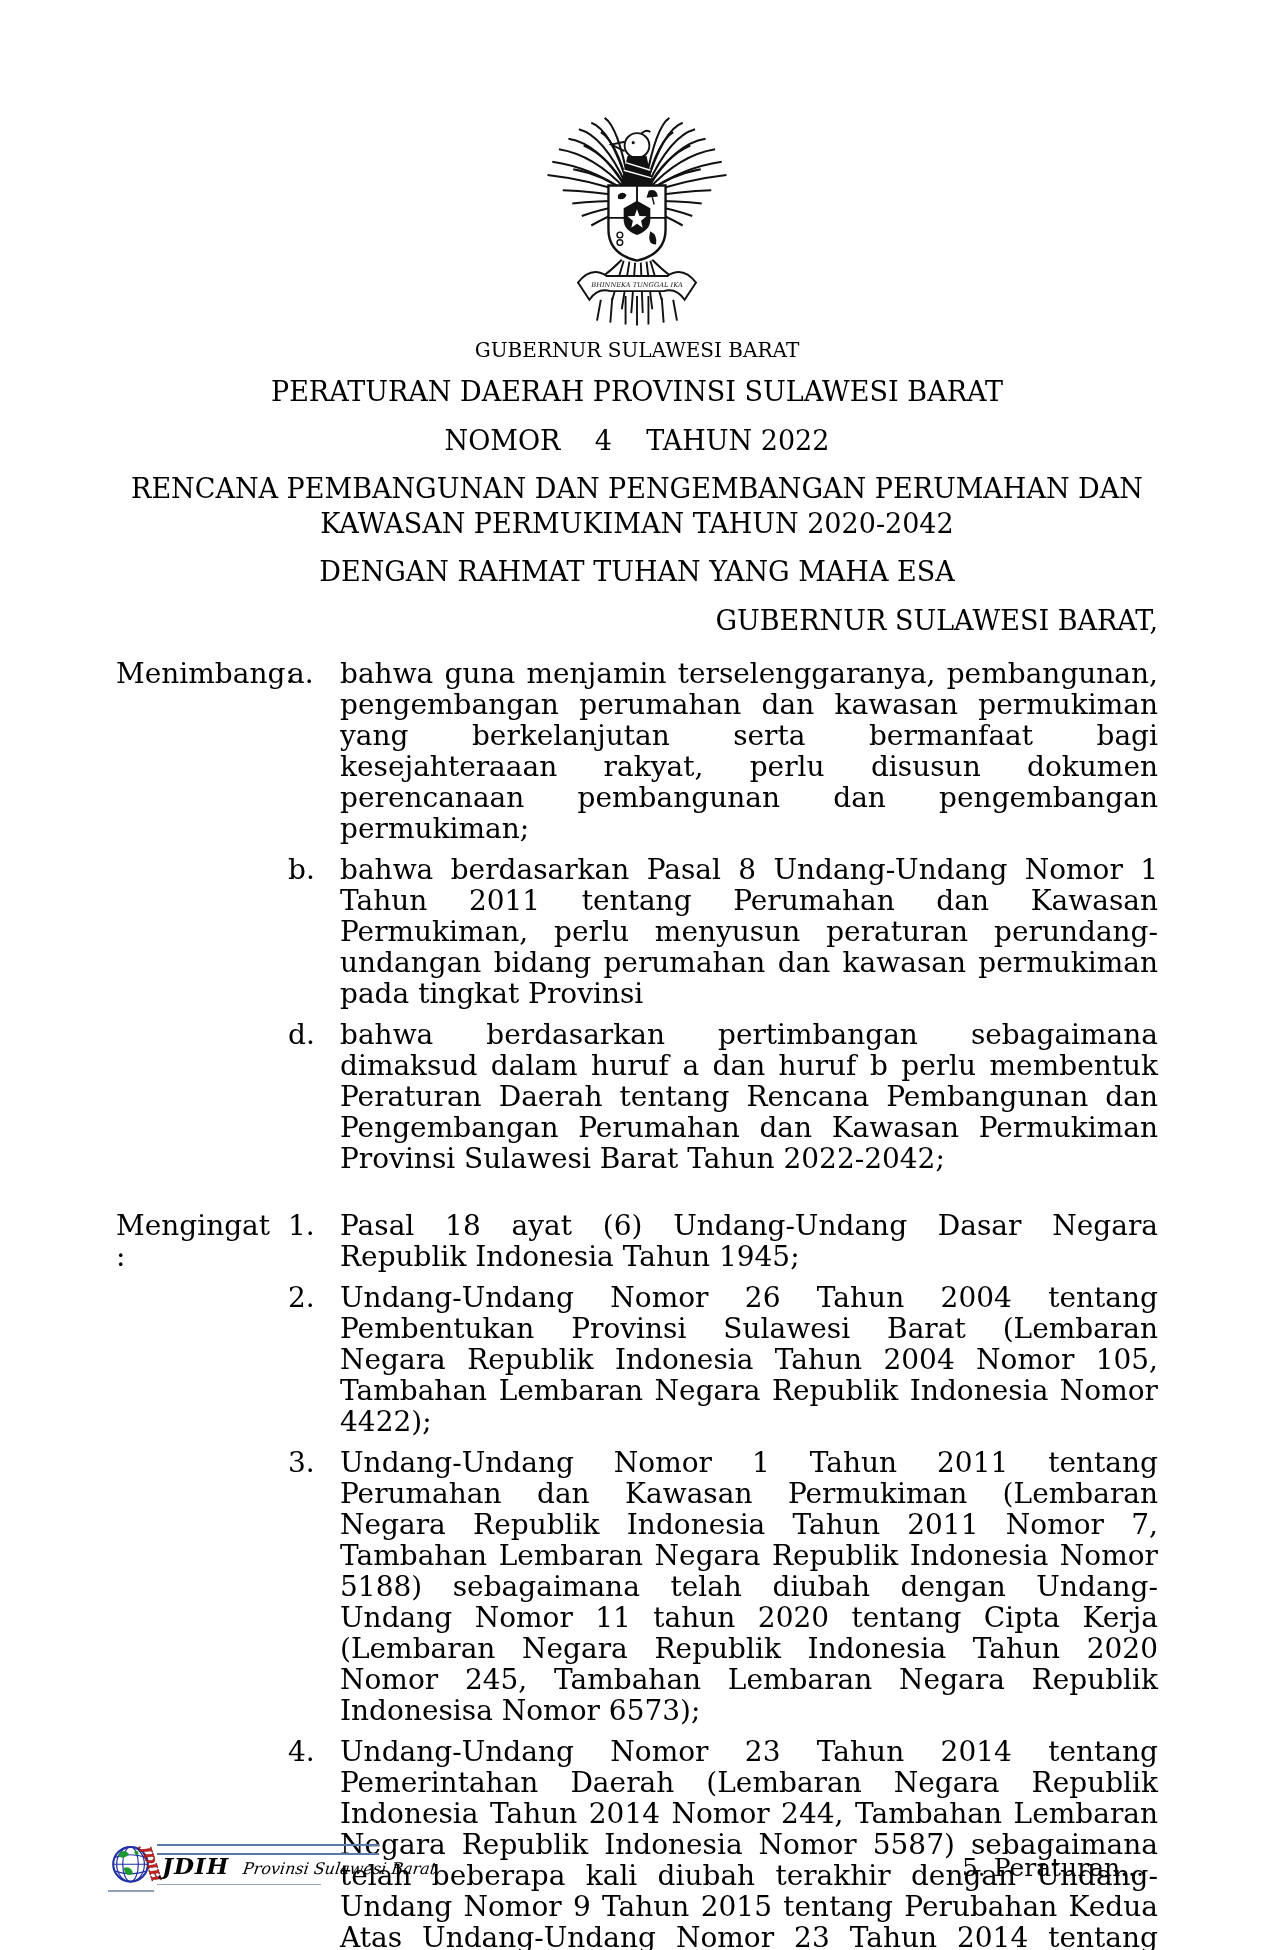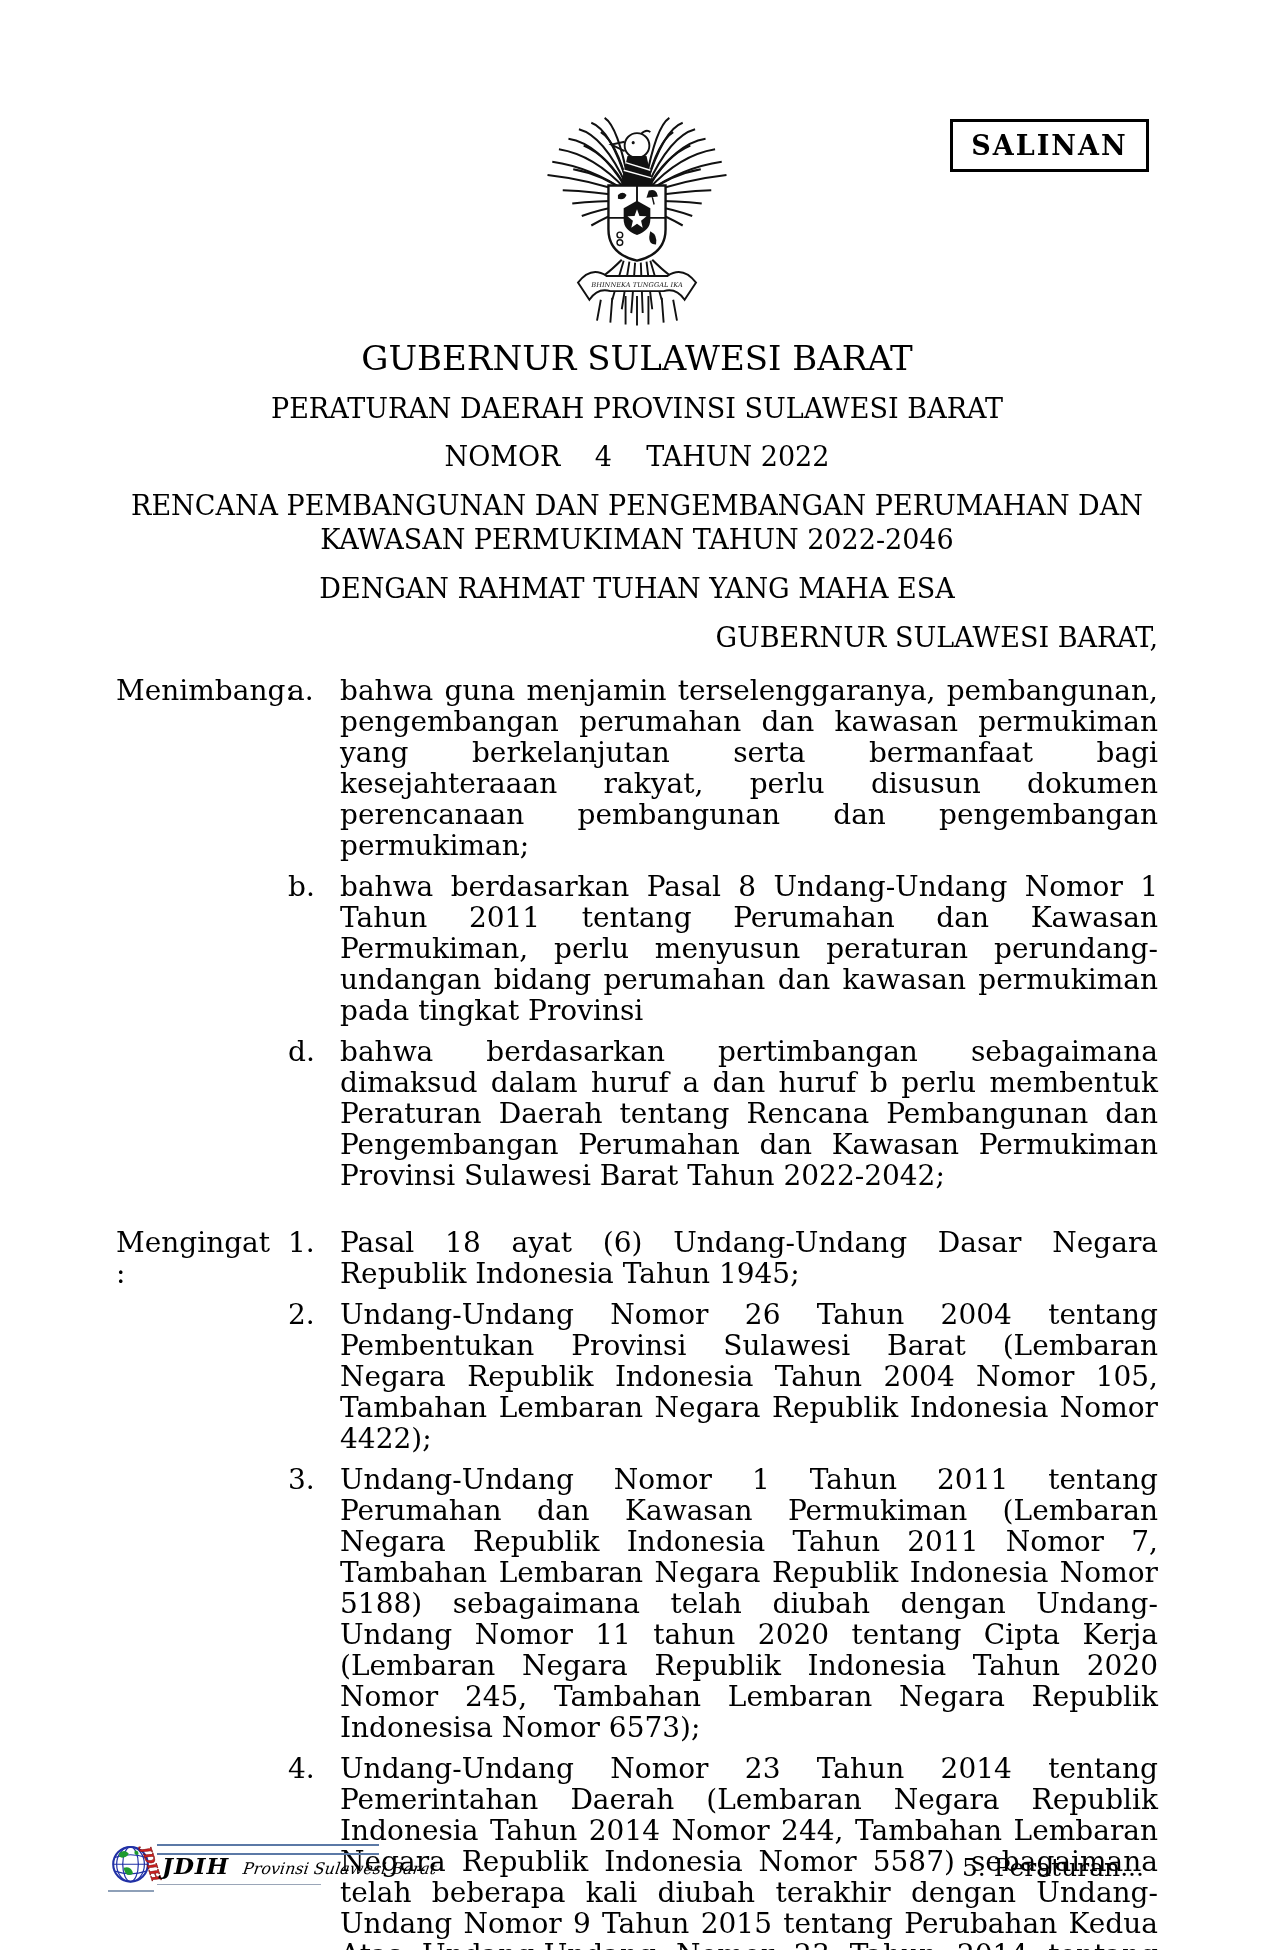"SALINAN" div.salinan-box { html: <div> <span>SALINAN</span> </div> -> none }
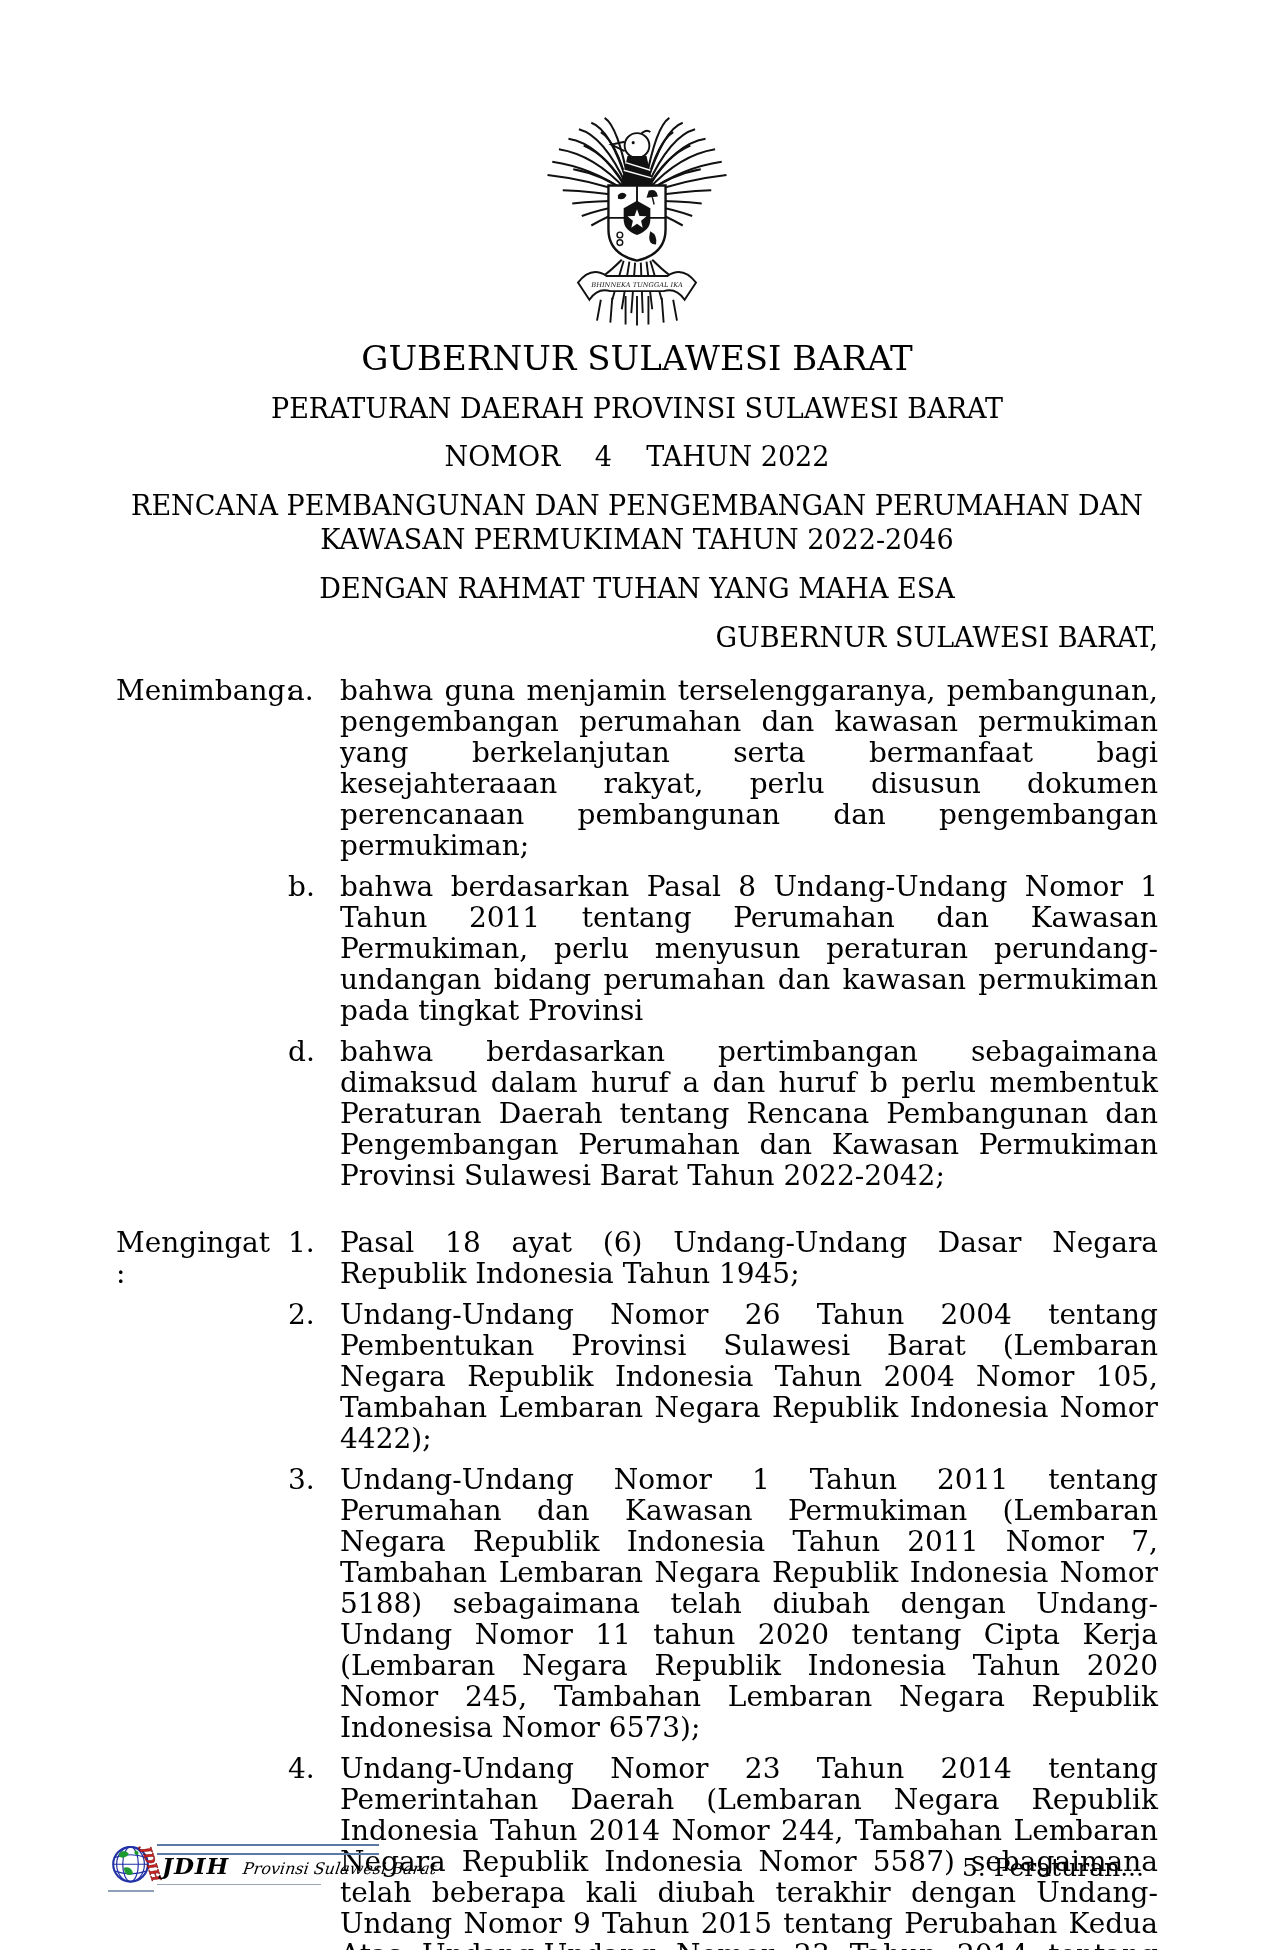"GUBERNUR SULAWESI BARAT" .t-authority { font-size: 34px -> 20px }
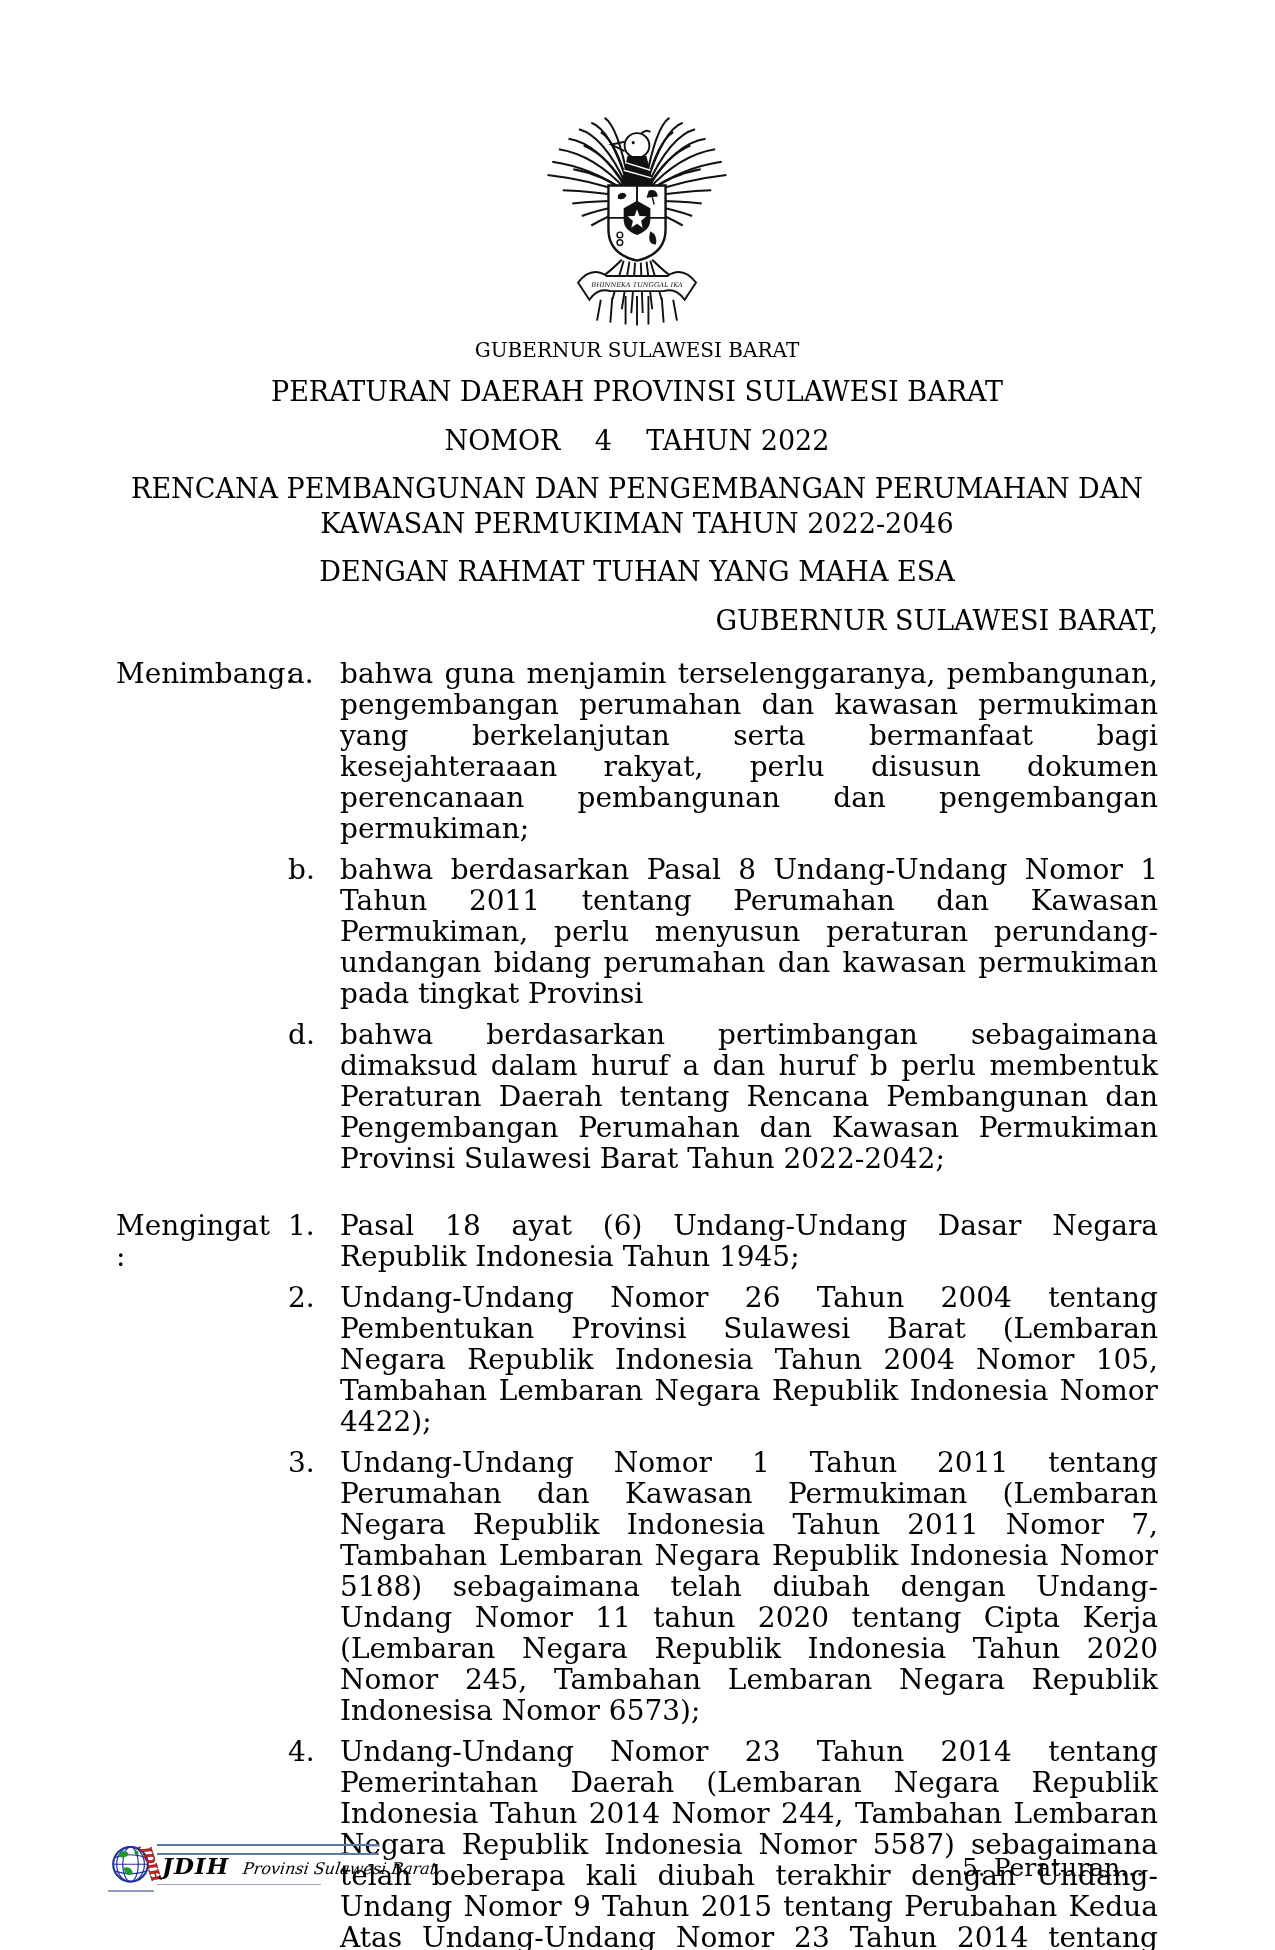"RENCANA PEMBANGUNAN DAN PENGEMBANGAN" div.t-h { text: 2022-2046 -> 2020-2042 }
